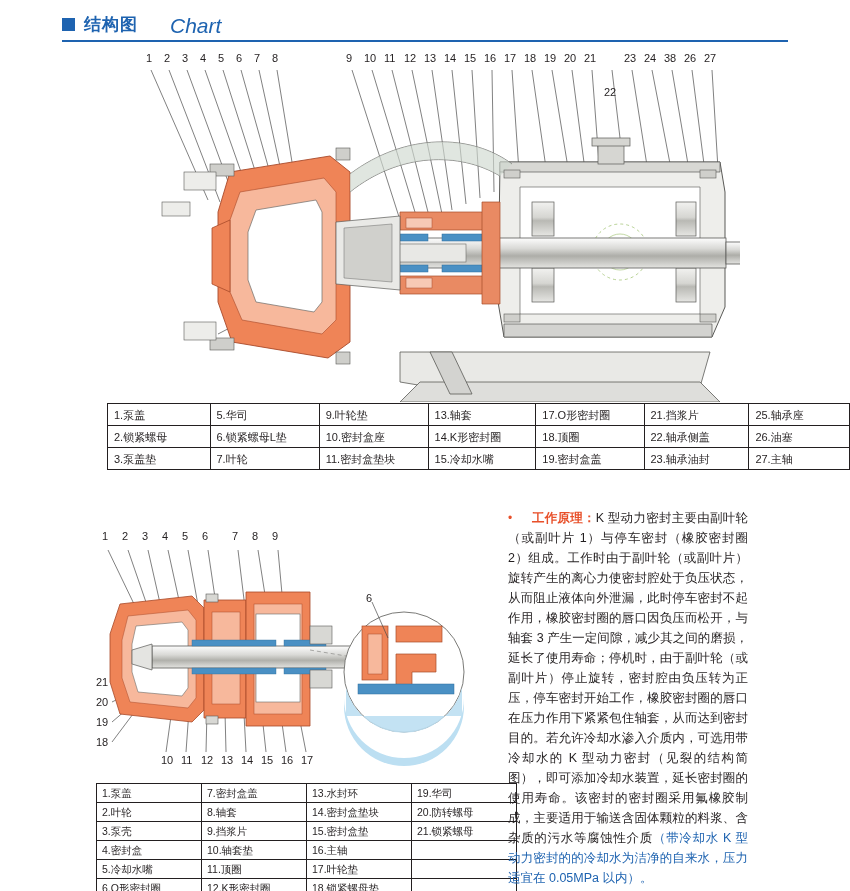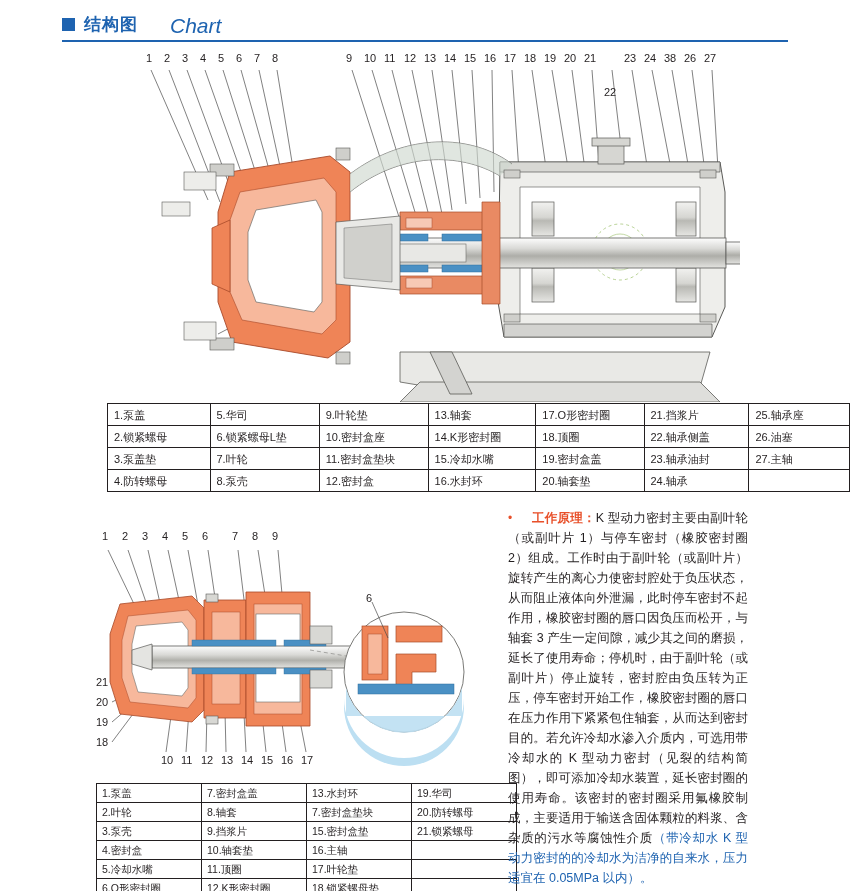"4.防转螺母" tr { html: <tr> <td>4.防转螺母</td> <td>8.泵壳</td> <td>12.密封盒</td> <td>16.水封环</td> <td>20.轴套垫</td> <td>24.轴承</td> <td></td> </tr> -> none }
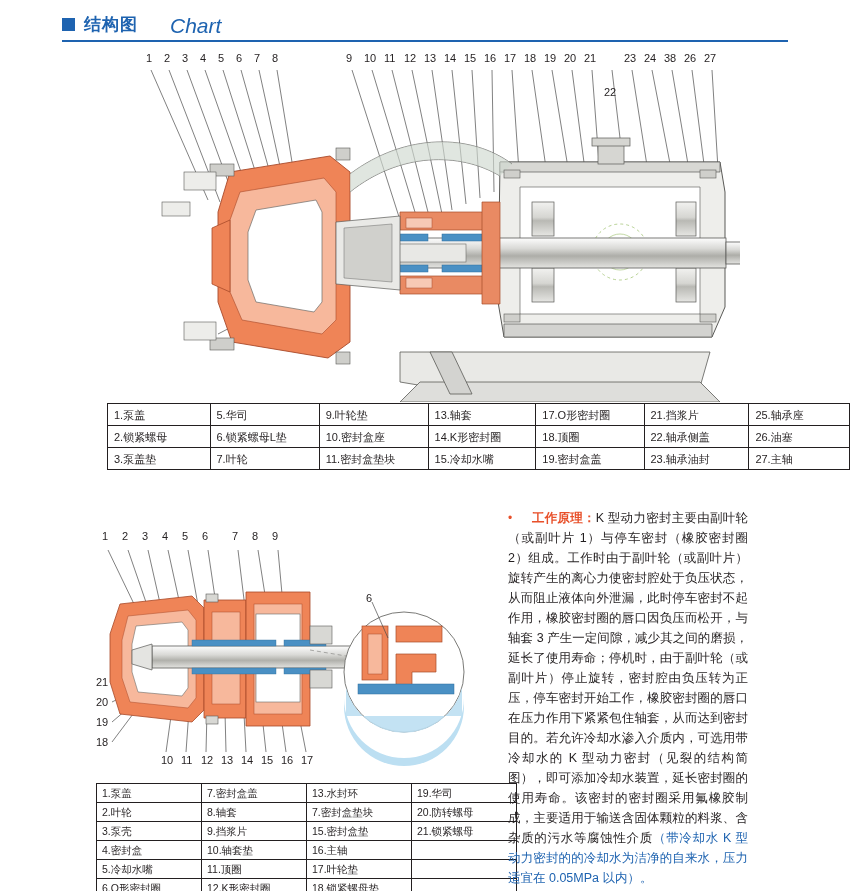"7.密封盒垫块" td { text: 7 -> 14 }
